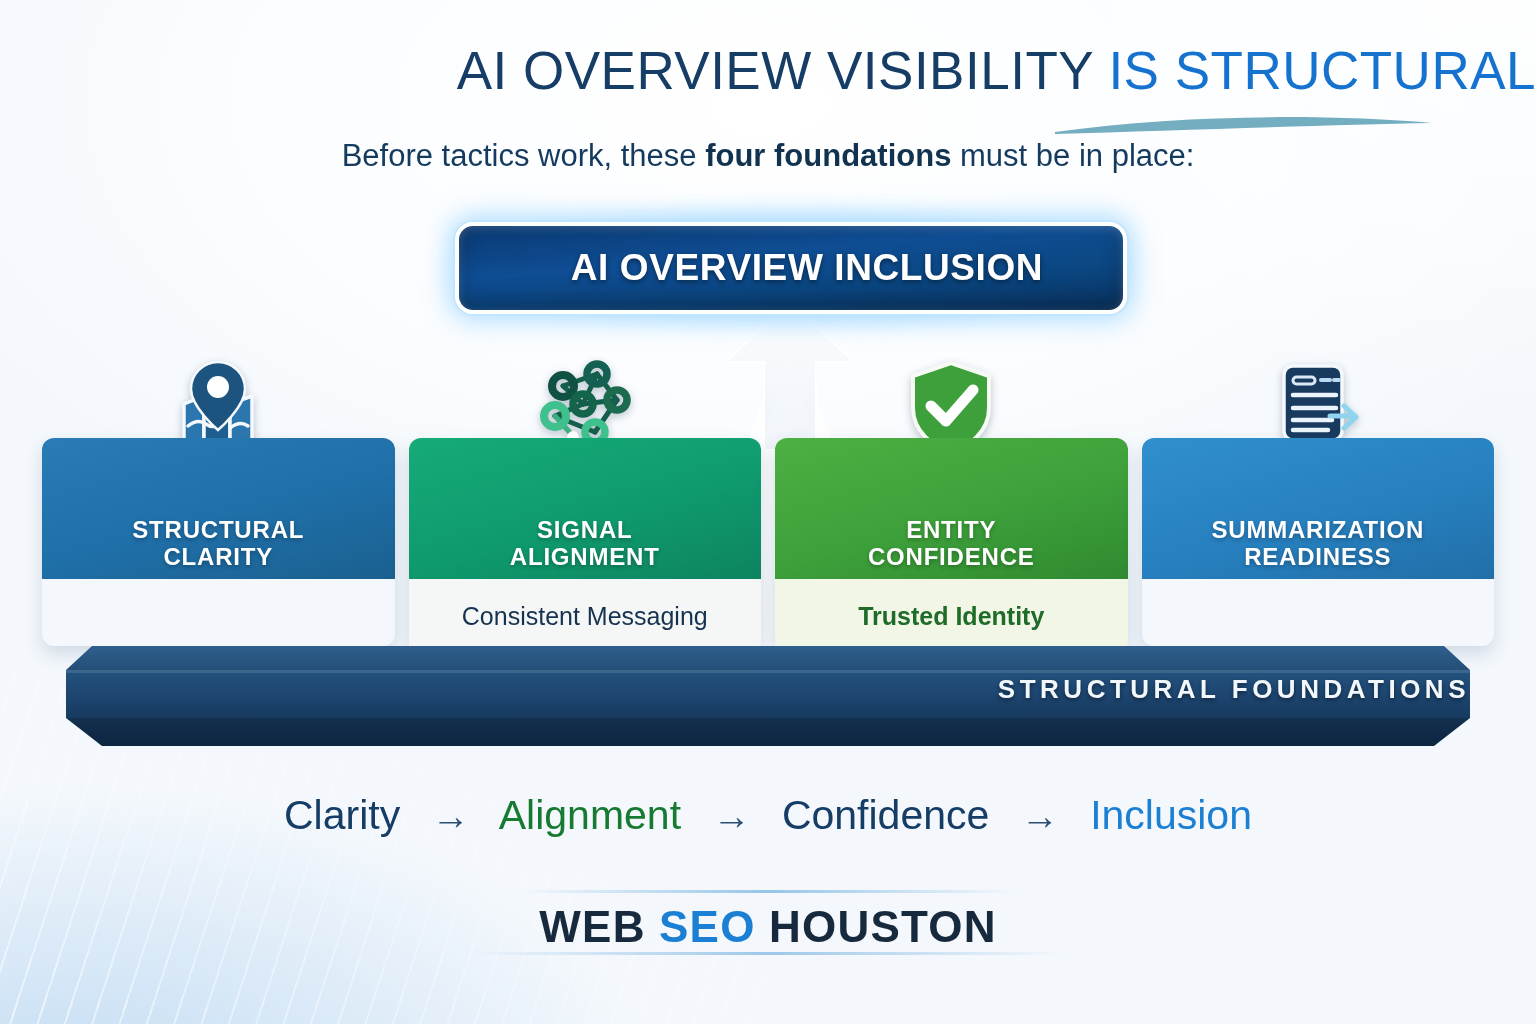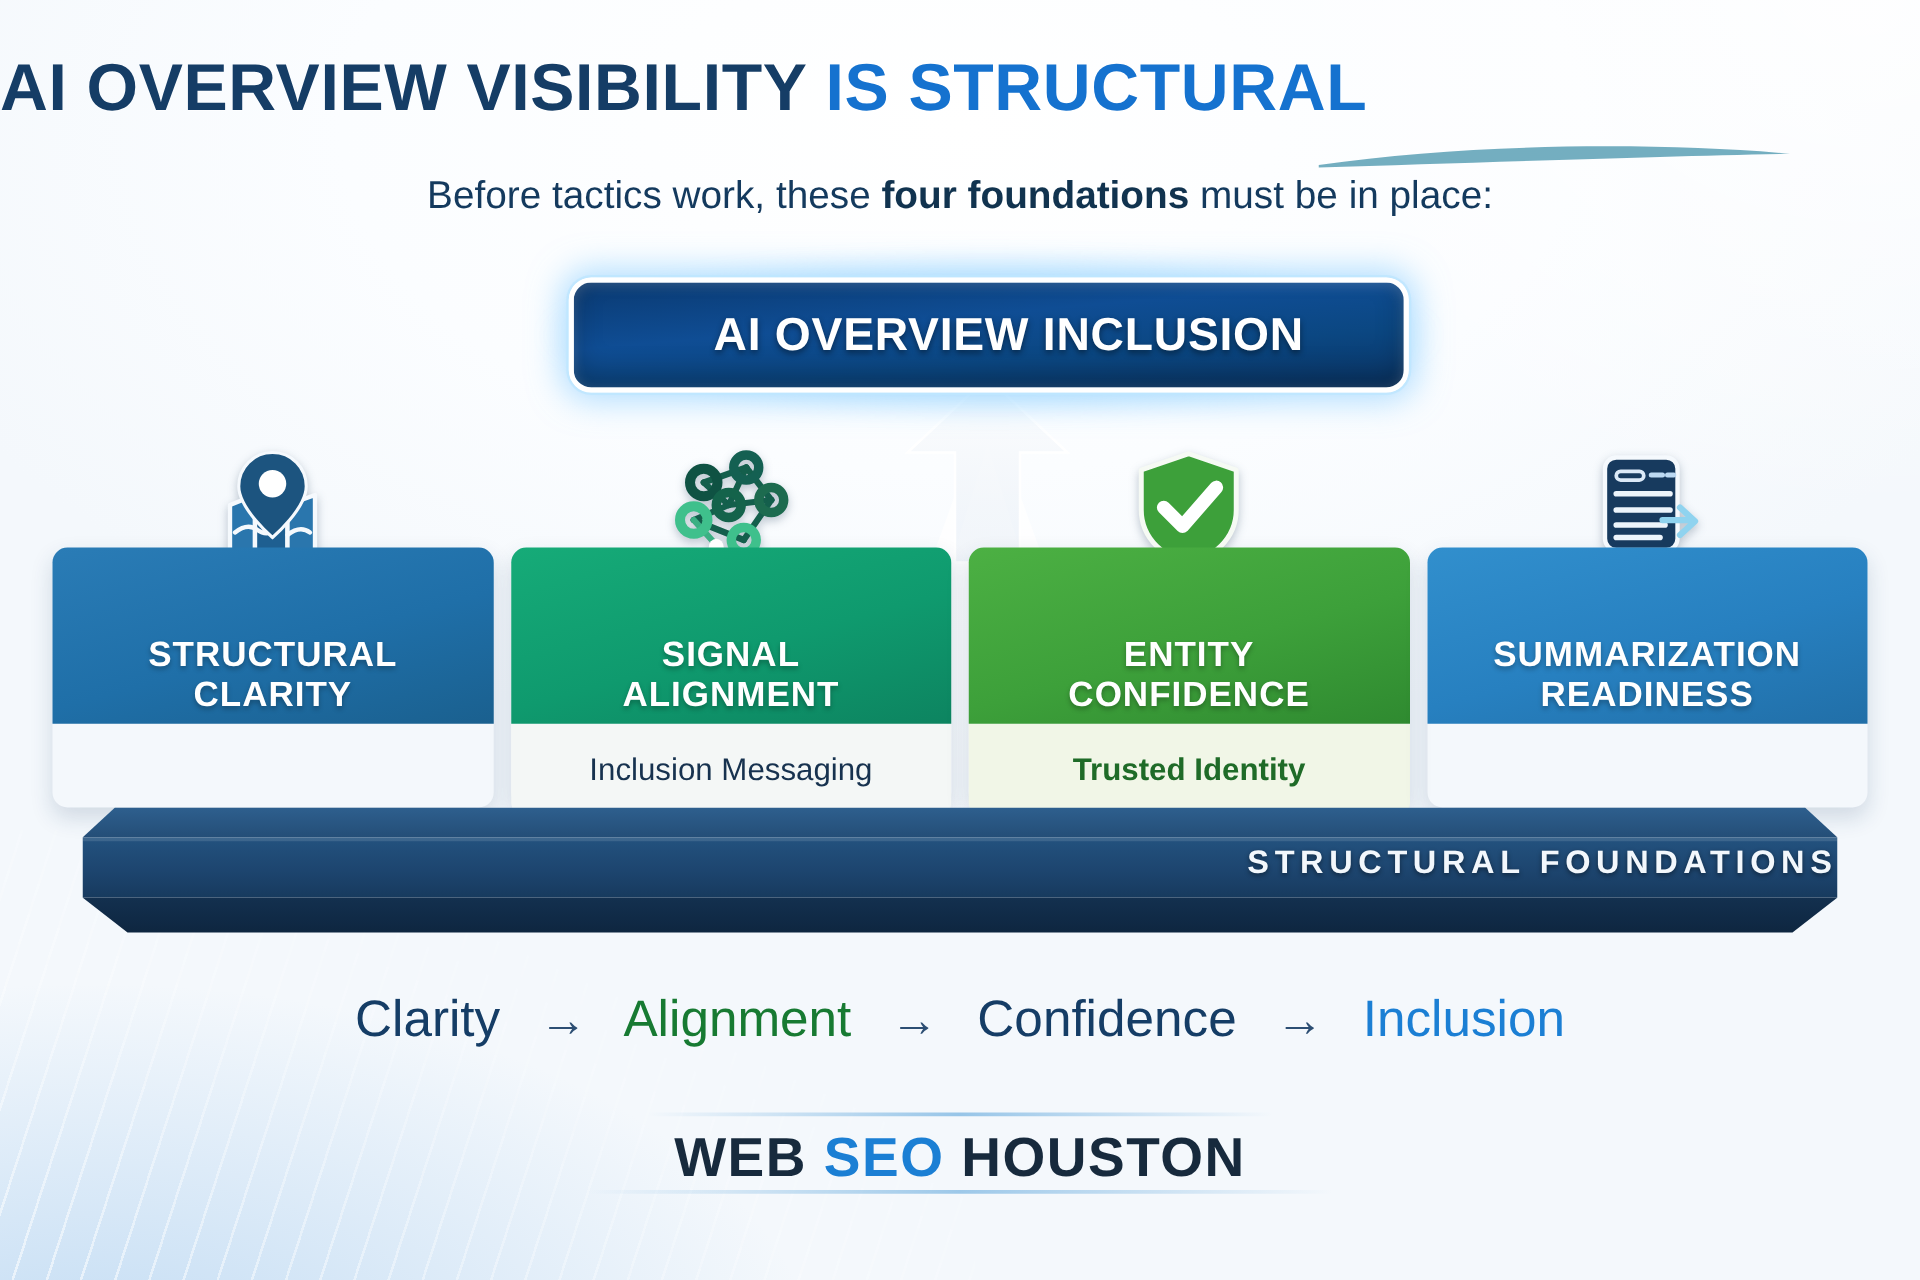"AI OVERVIEW VISIBILITY IS STRUCTURAL" .title { font-weight: bold -> normal; text-align: left -> right }
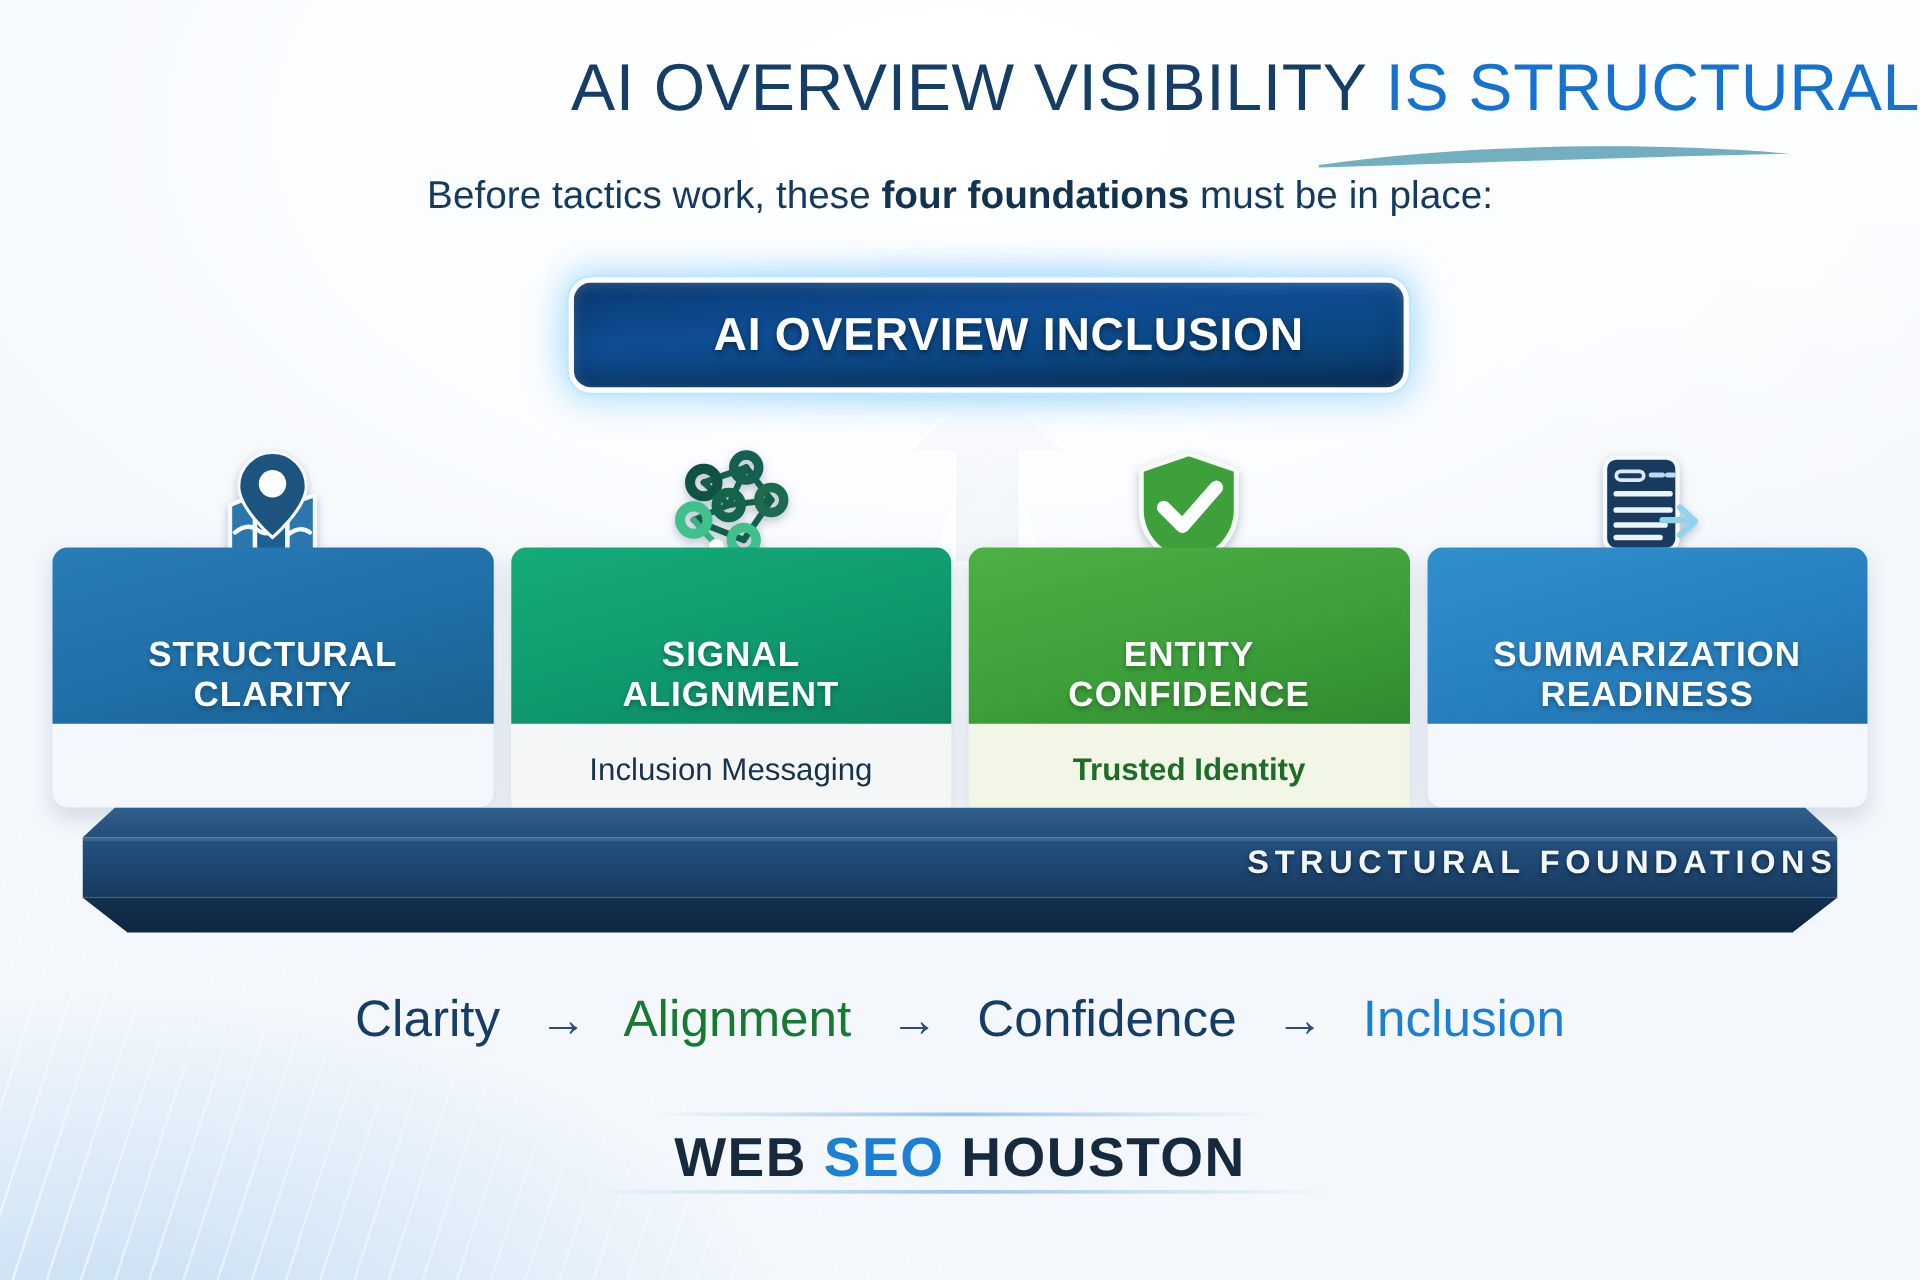"STRUCTURAL" .card-head-text { font-size: 28px -> 24px }
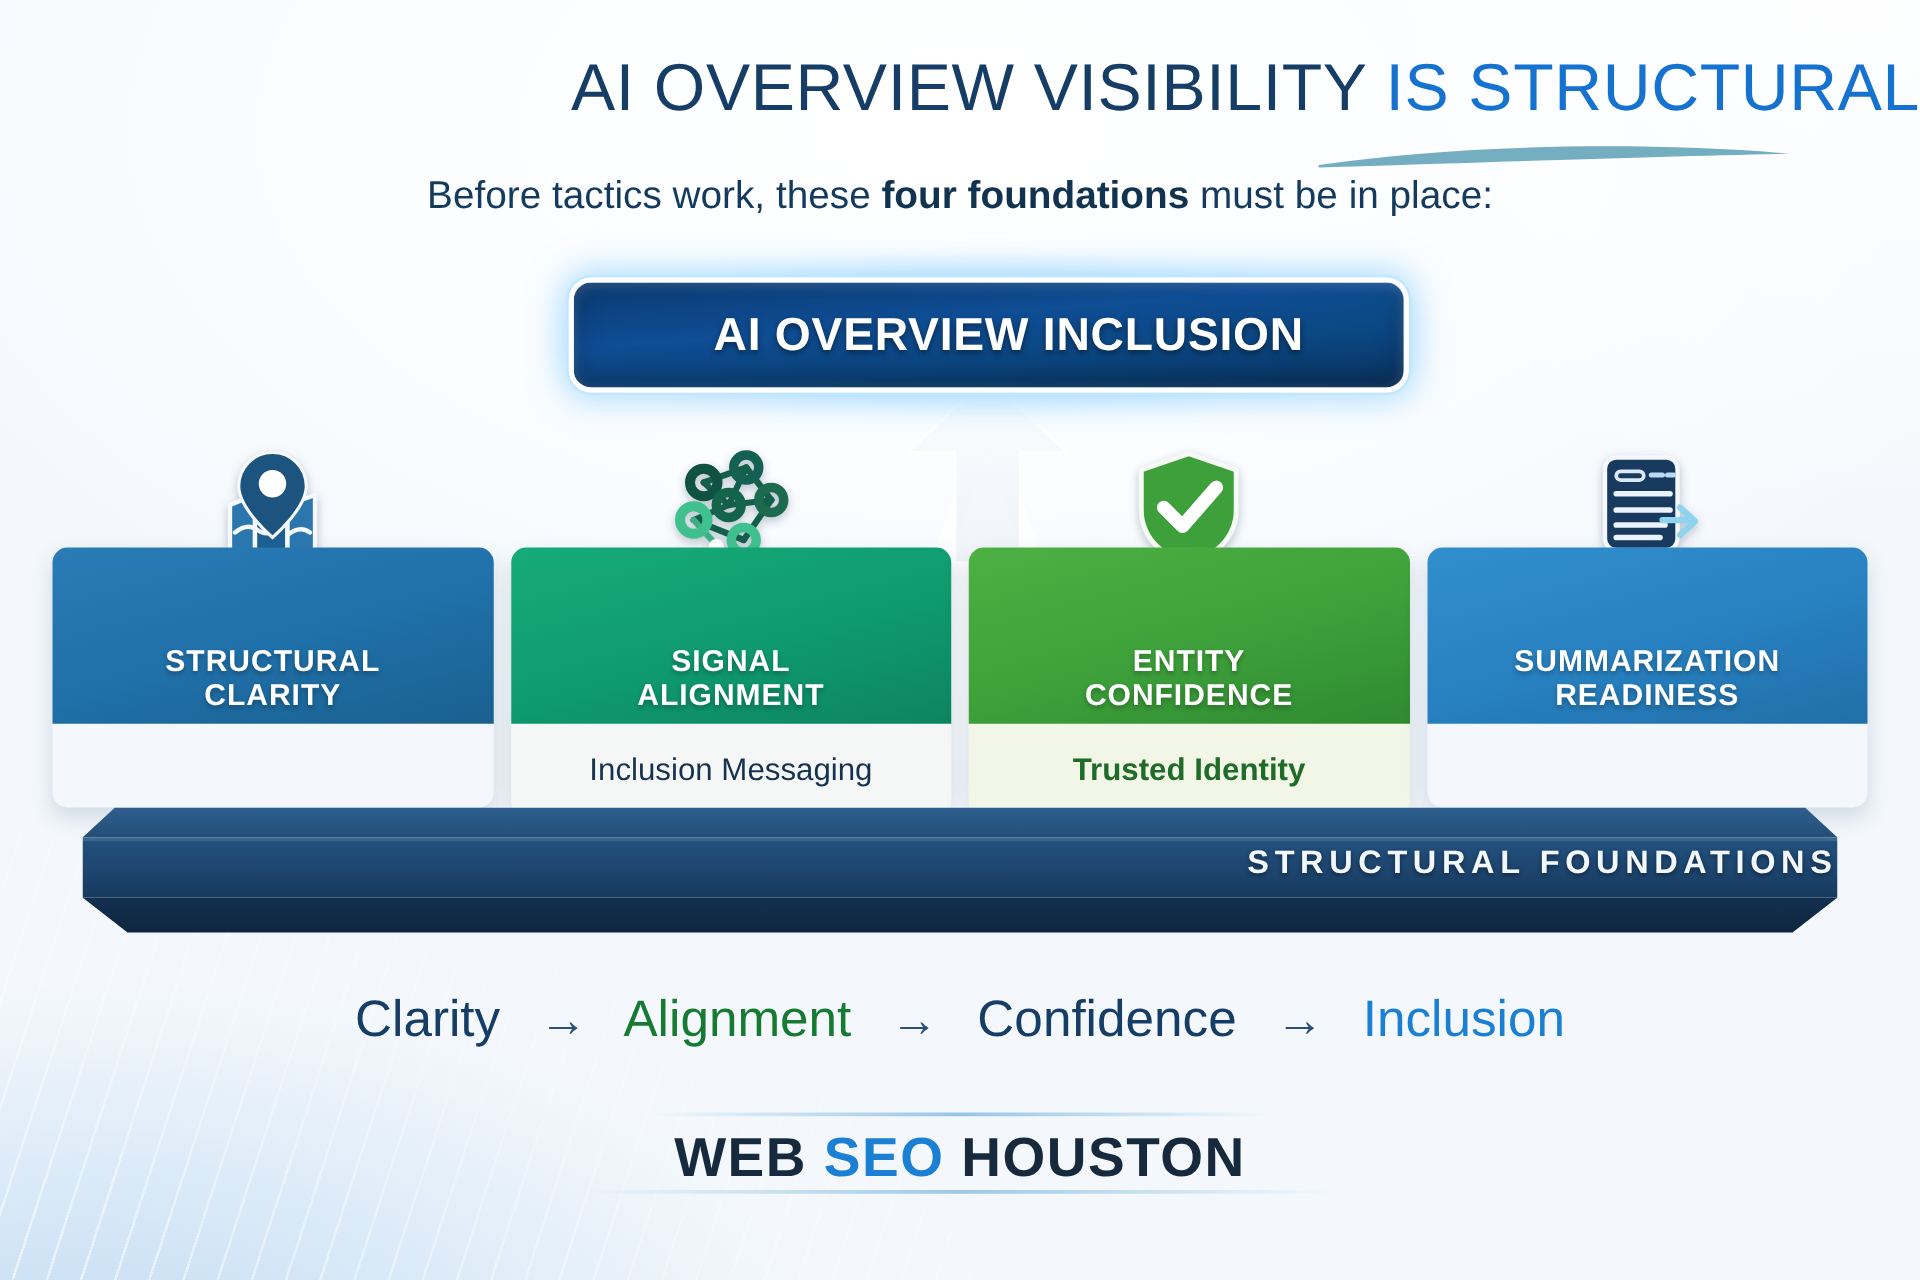"Inclusion Messaging" span.card-foot-text { text: Inclusion -> Consistent }
